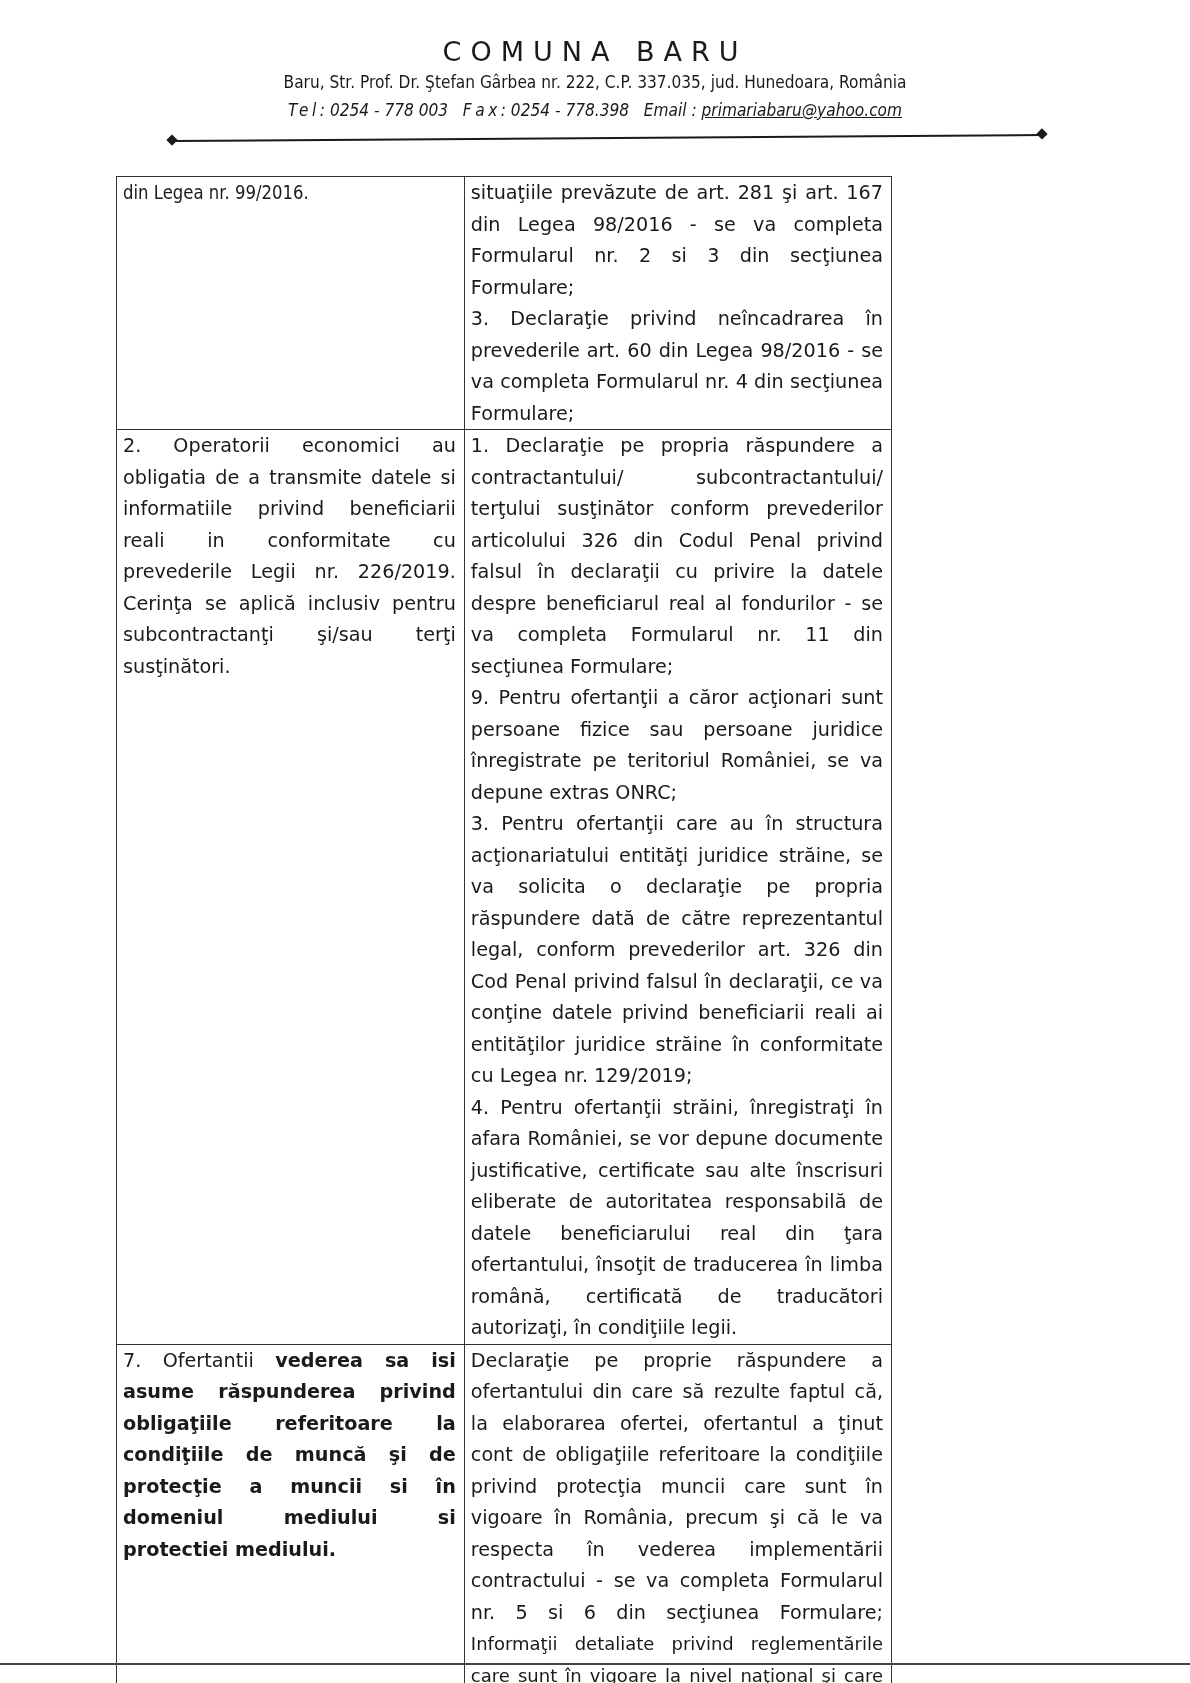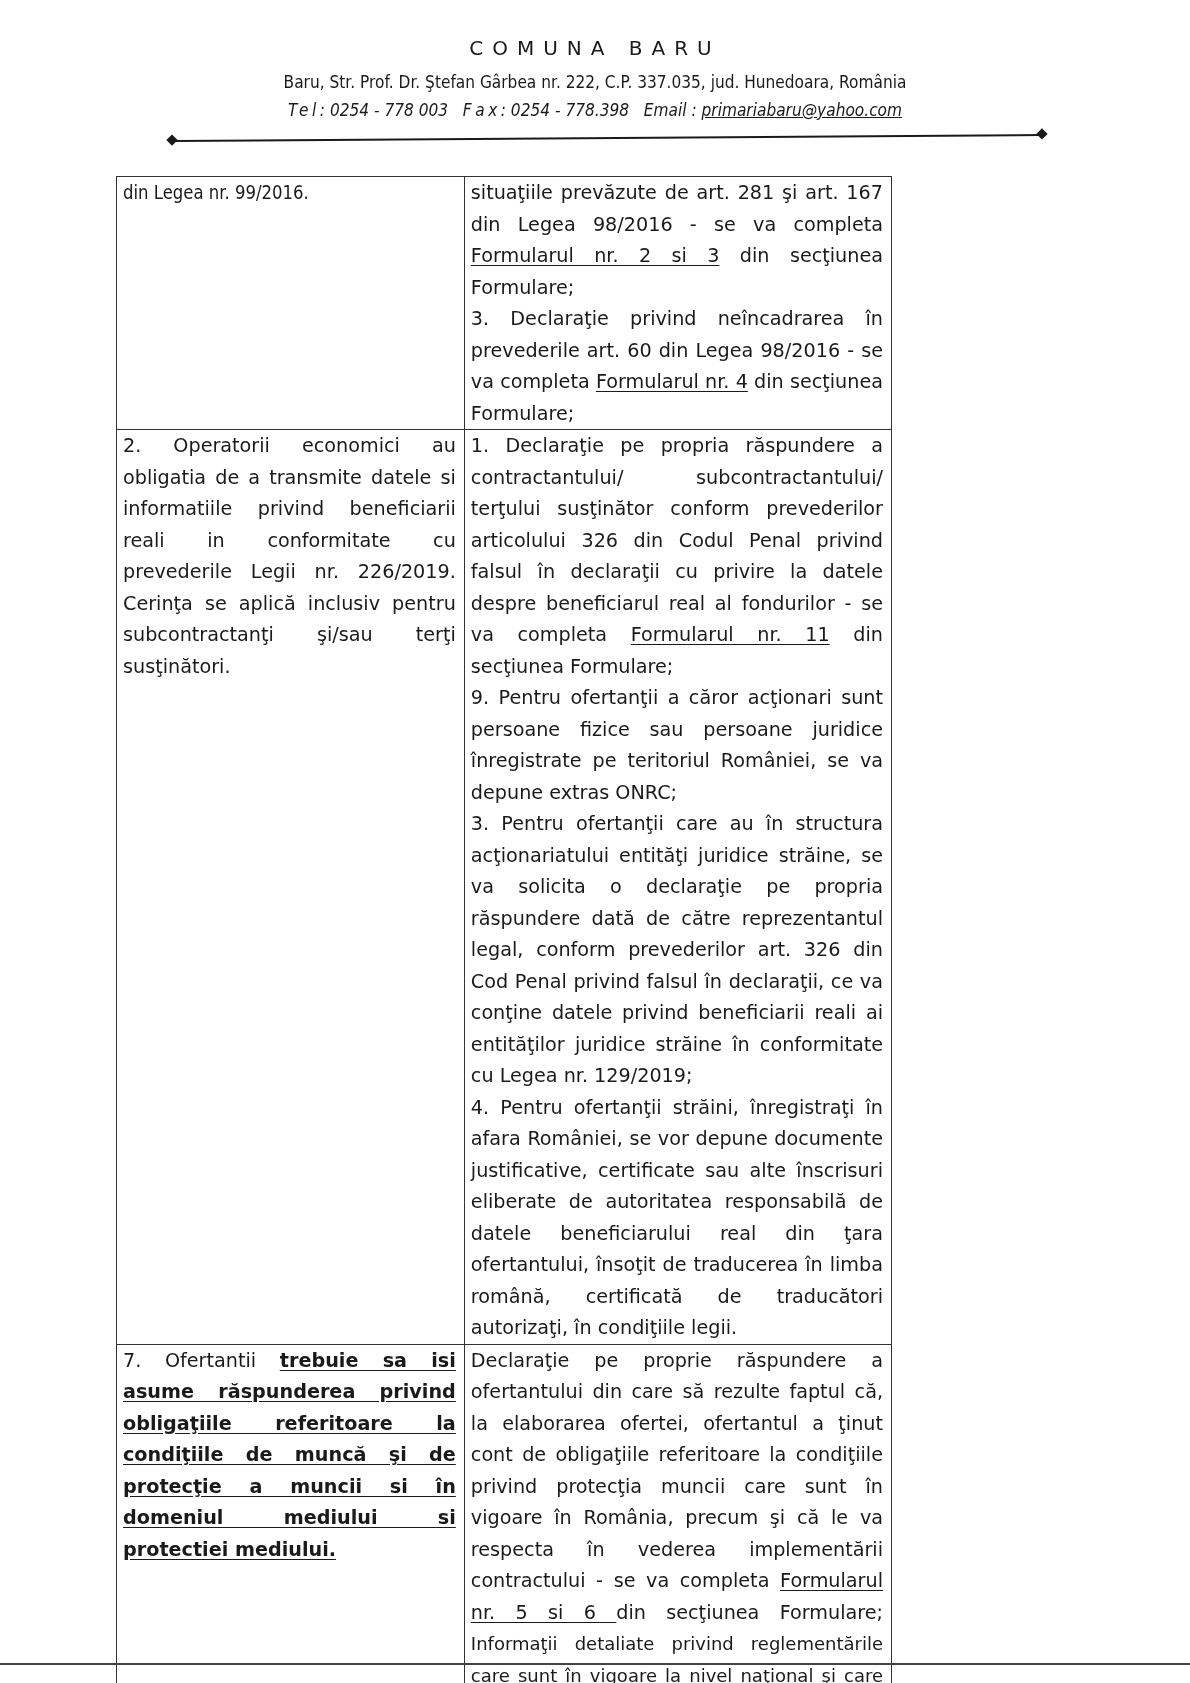"COMUNA BARU" .title { font-size: 20px -> 27px }
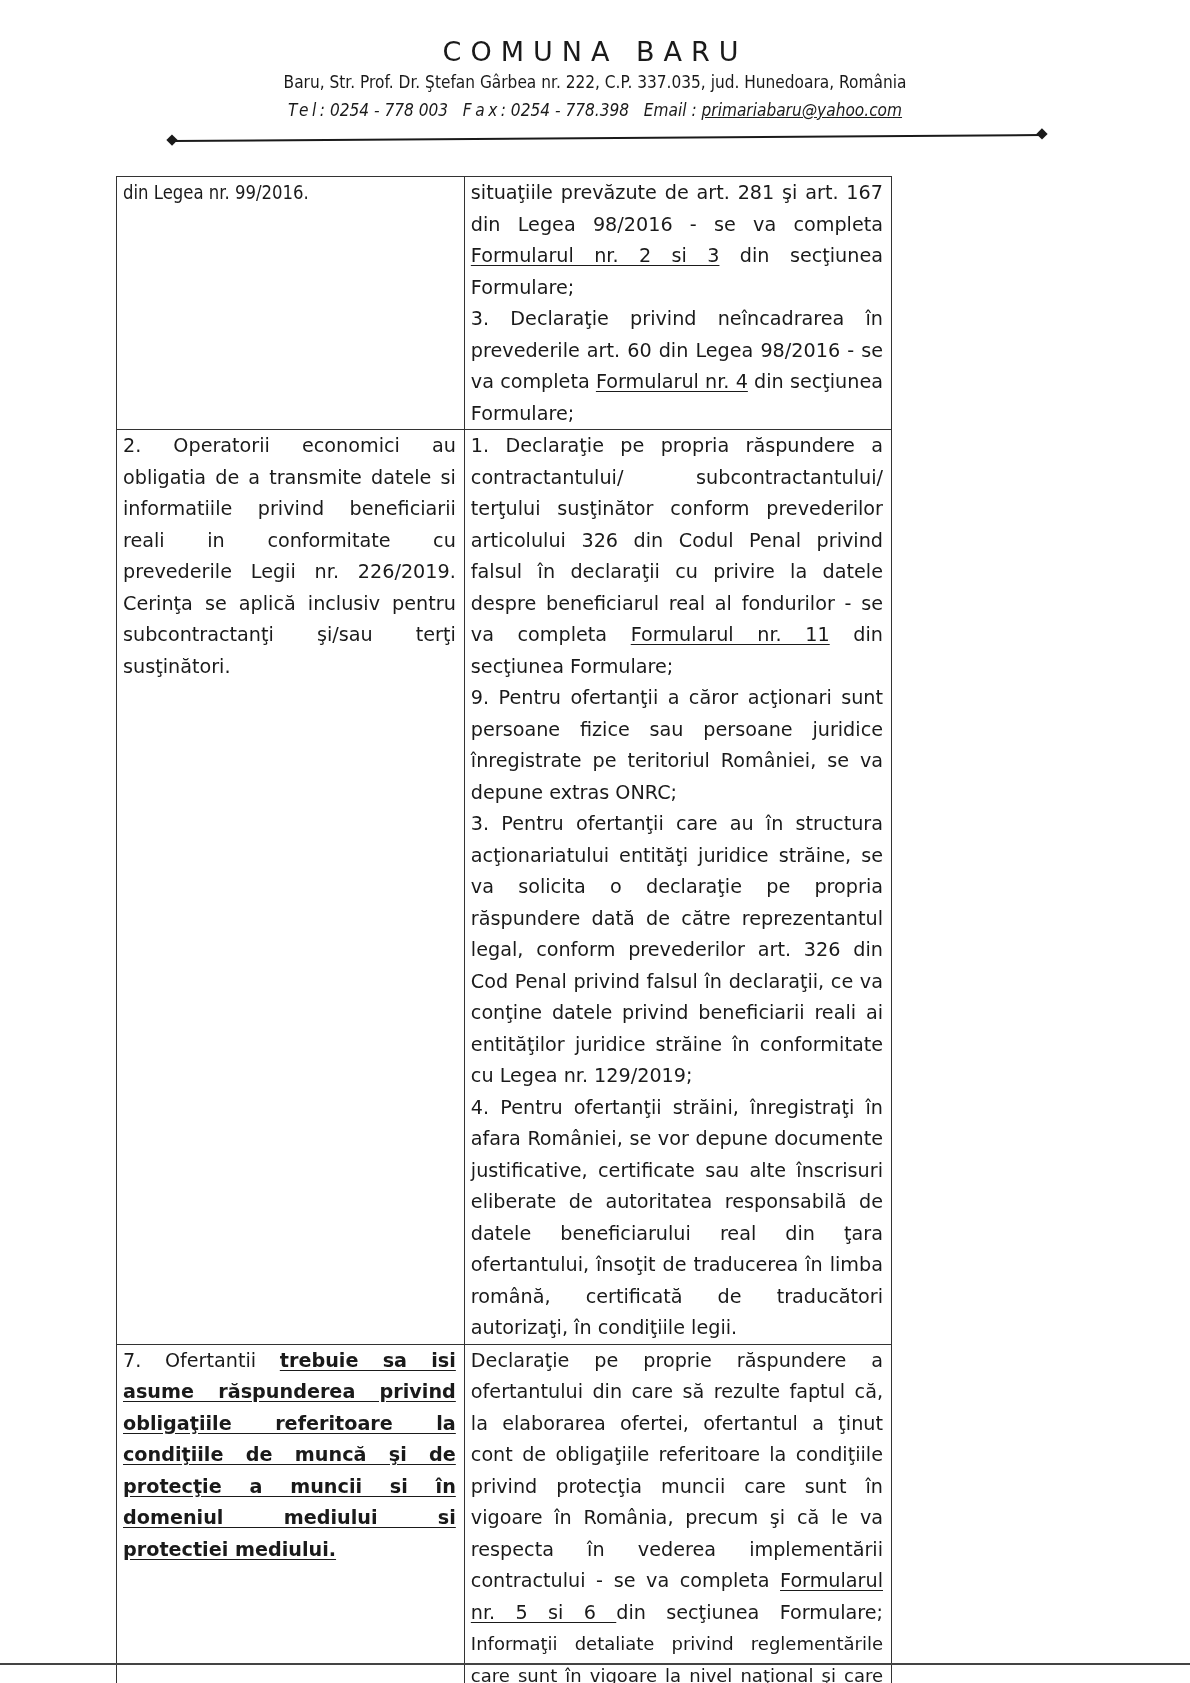"Formularul nr. 2 si 3" .u { text-decoration: underline -> none }
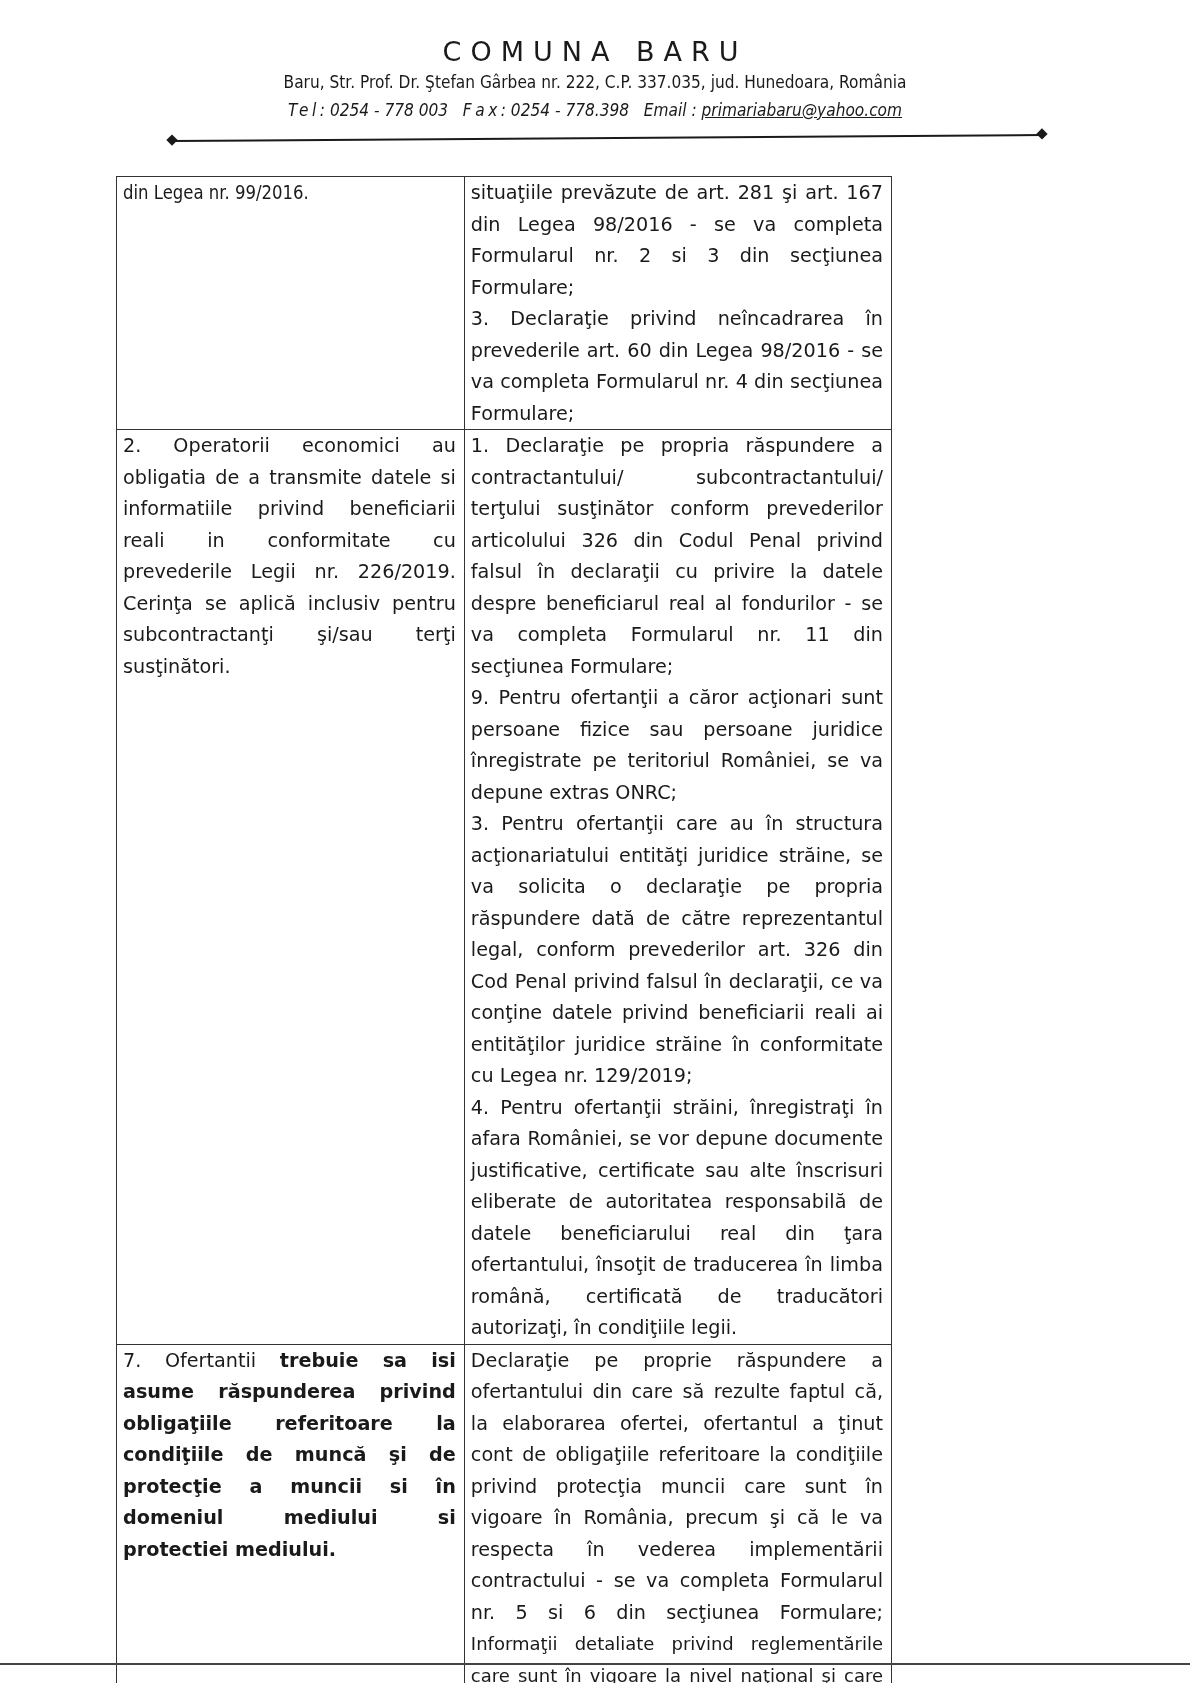"trebuie sa isi asume răspunderea" span.u { text: trebuie -> vederea }
